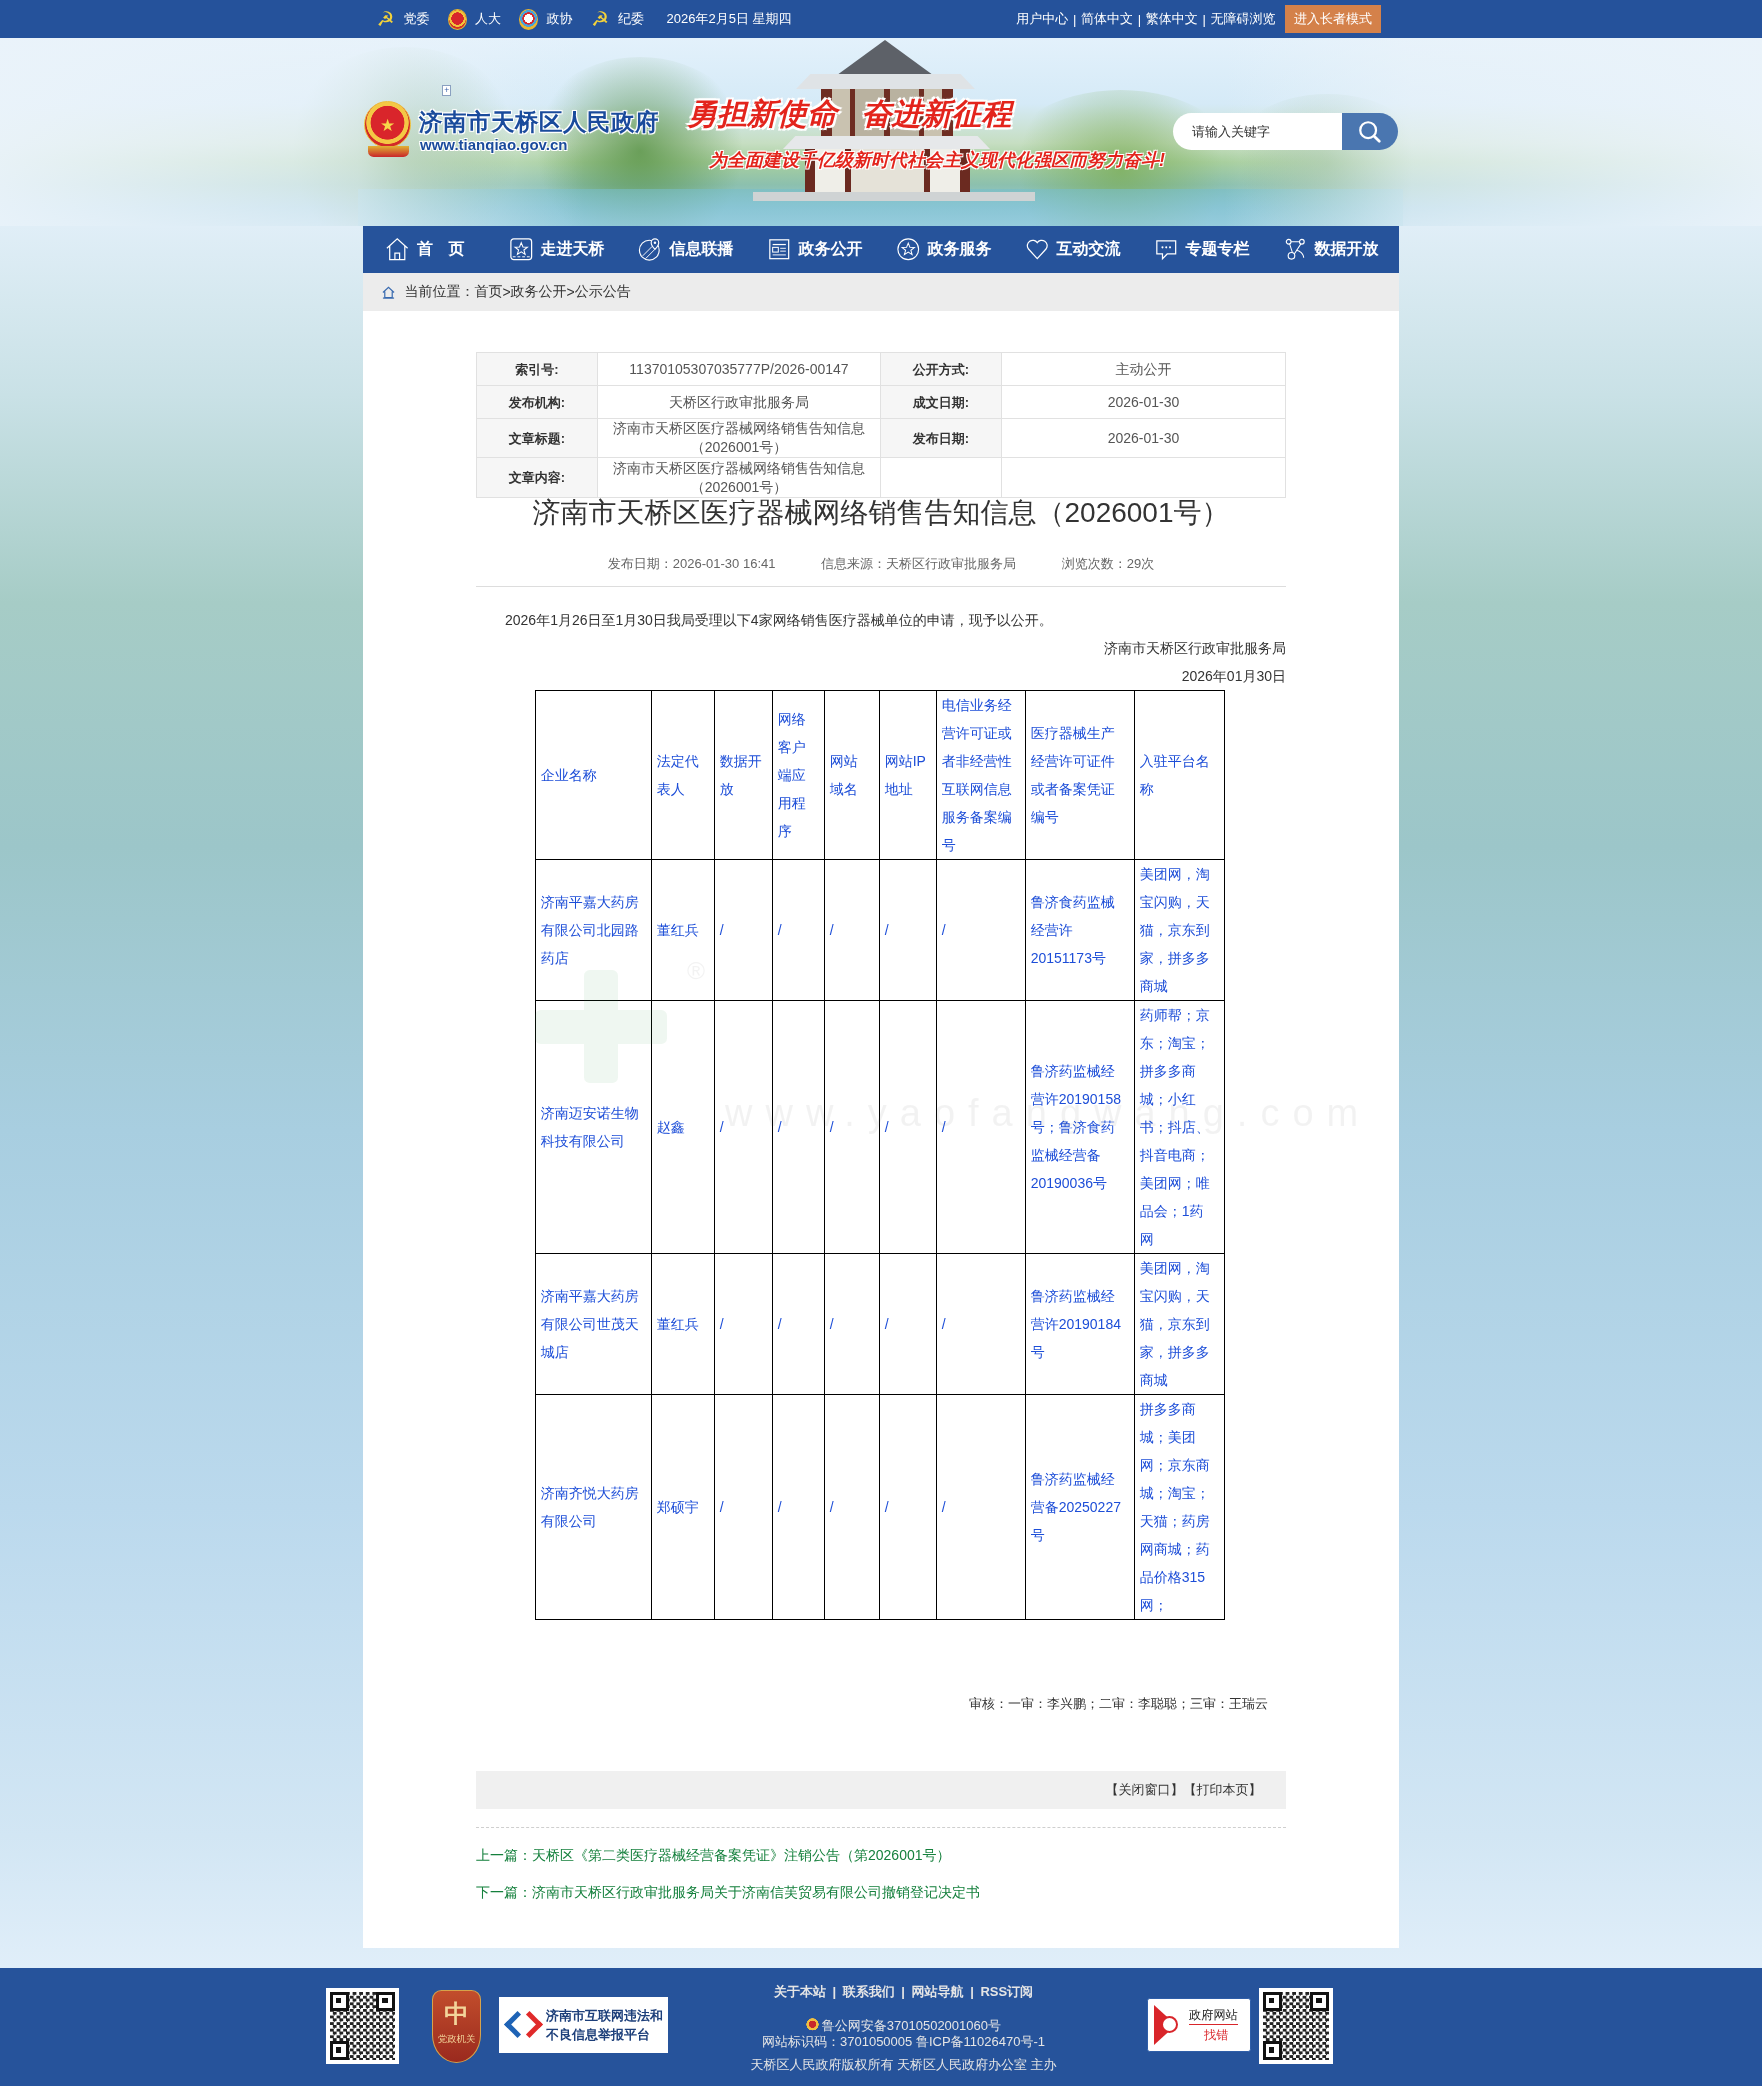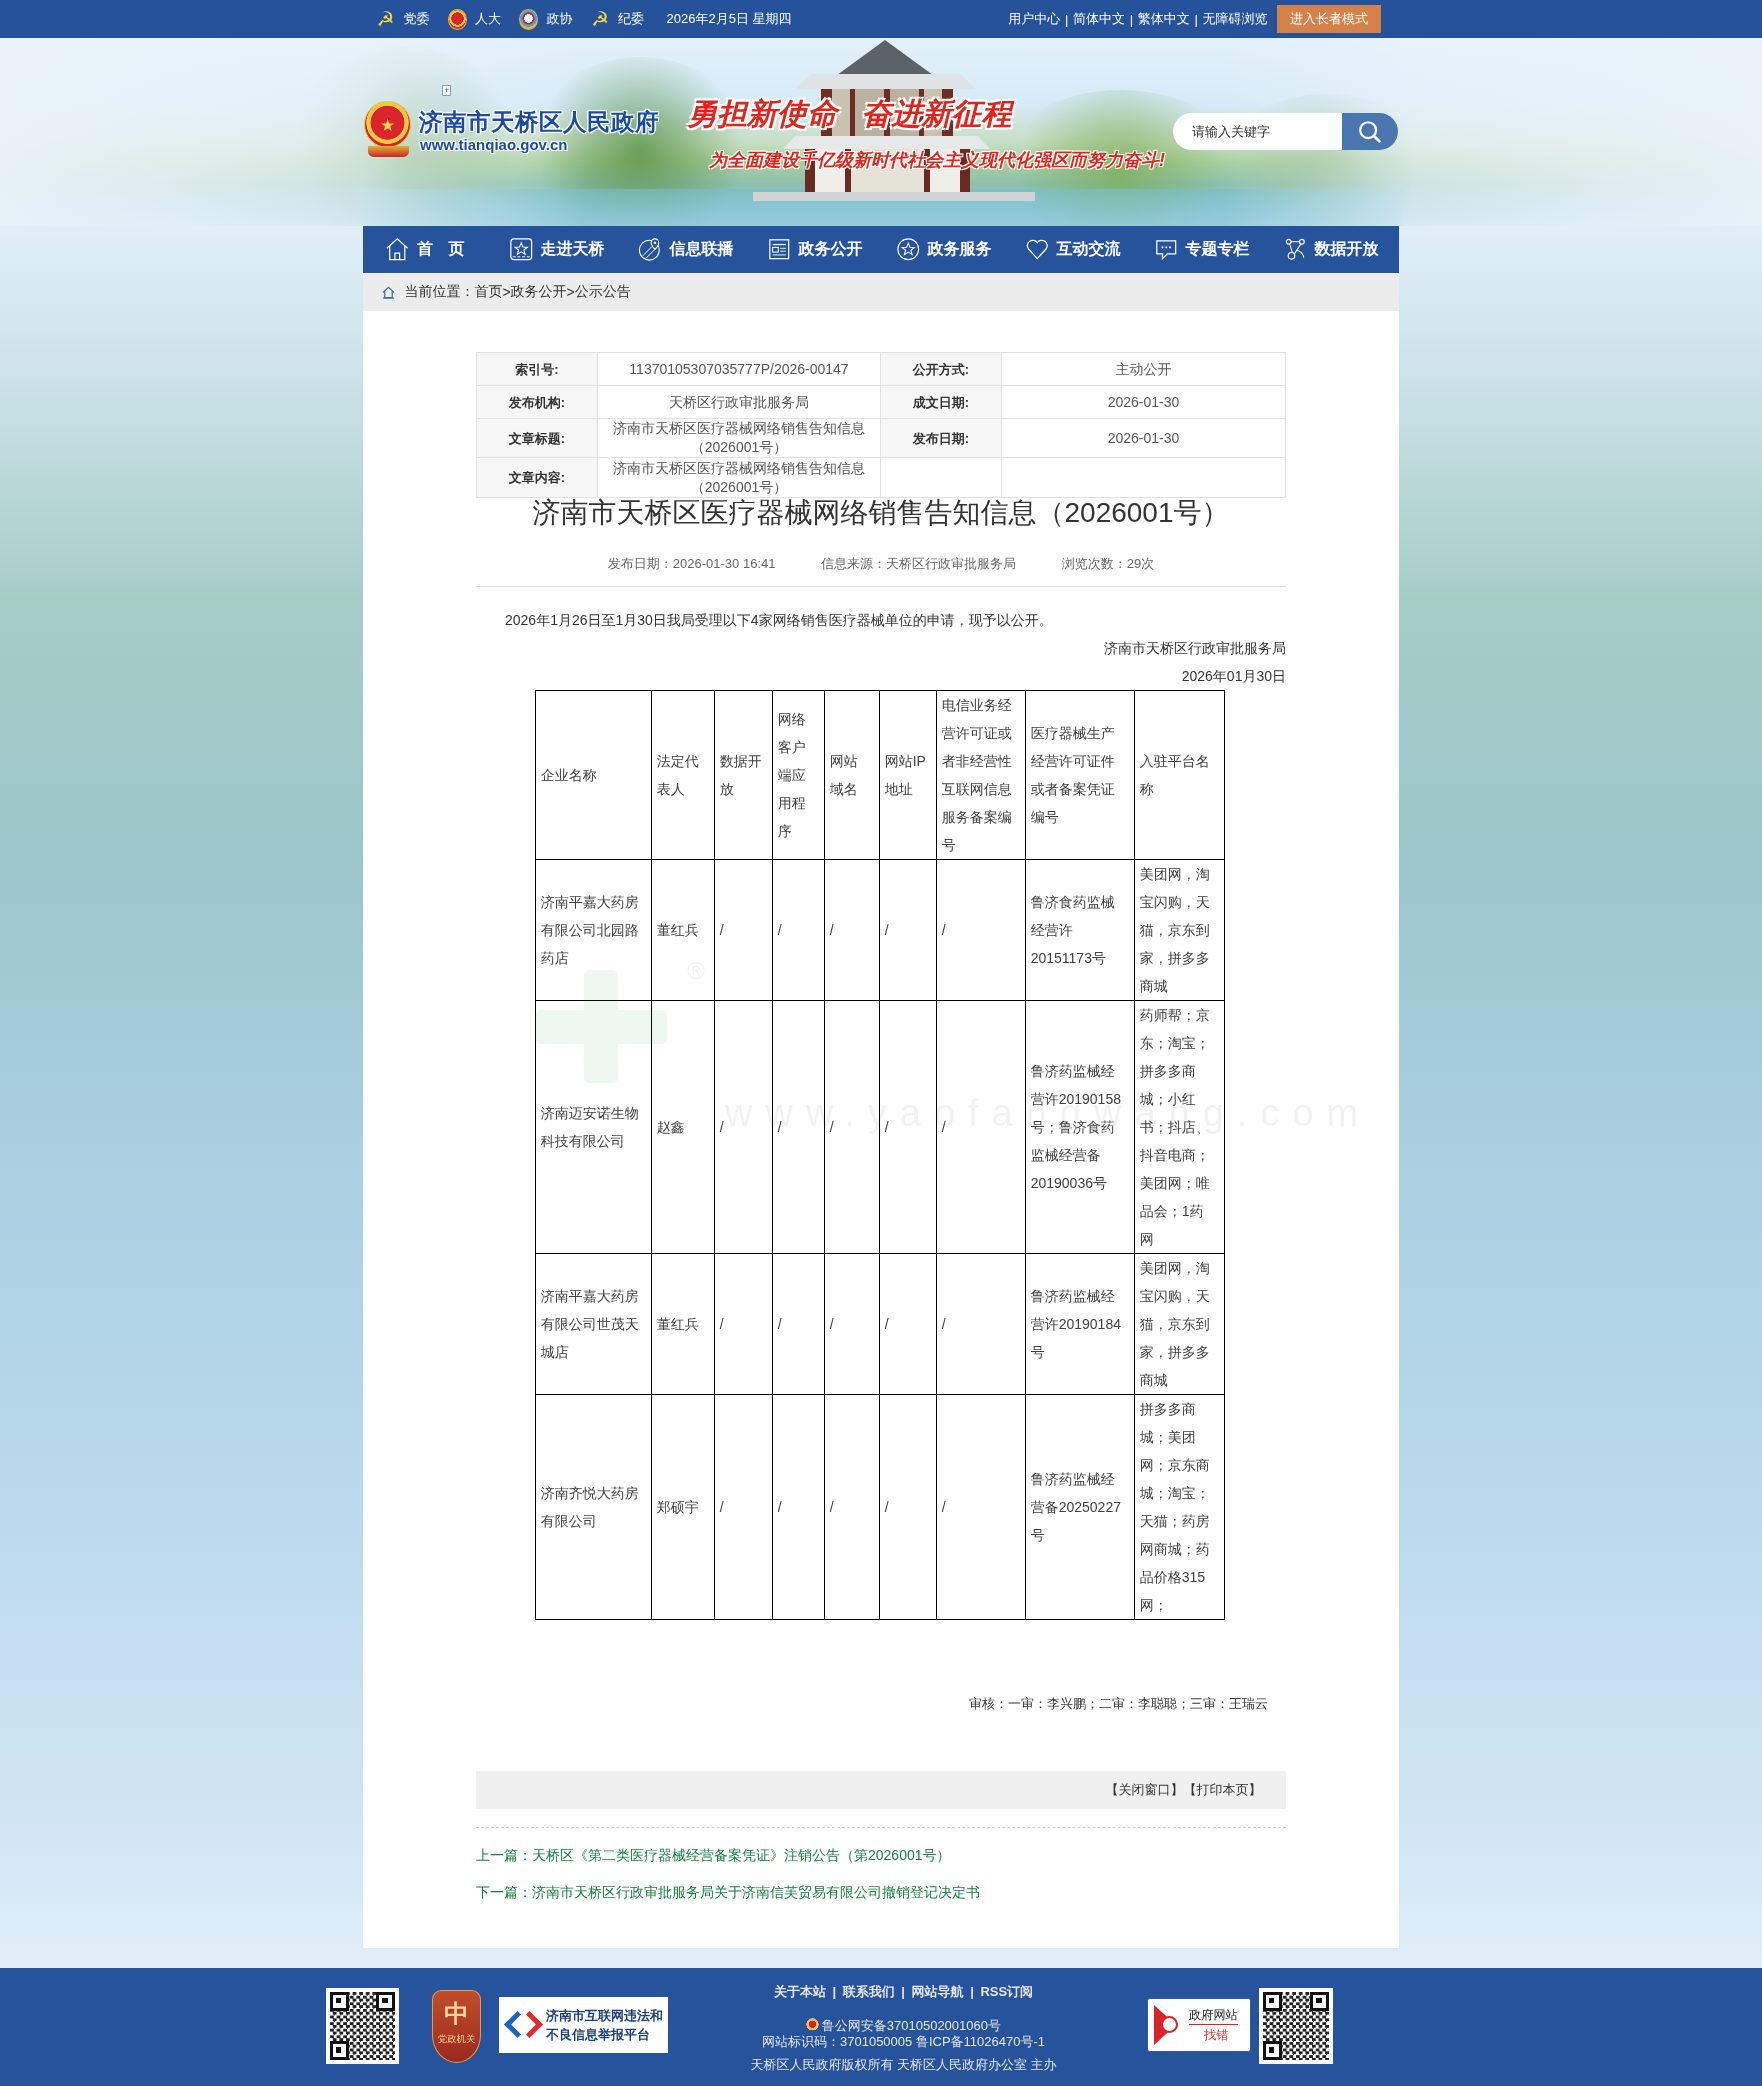"进入长者模式" .elder-btn { width: 104px -> 96px }
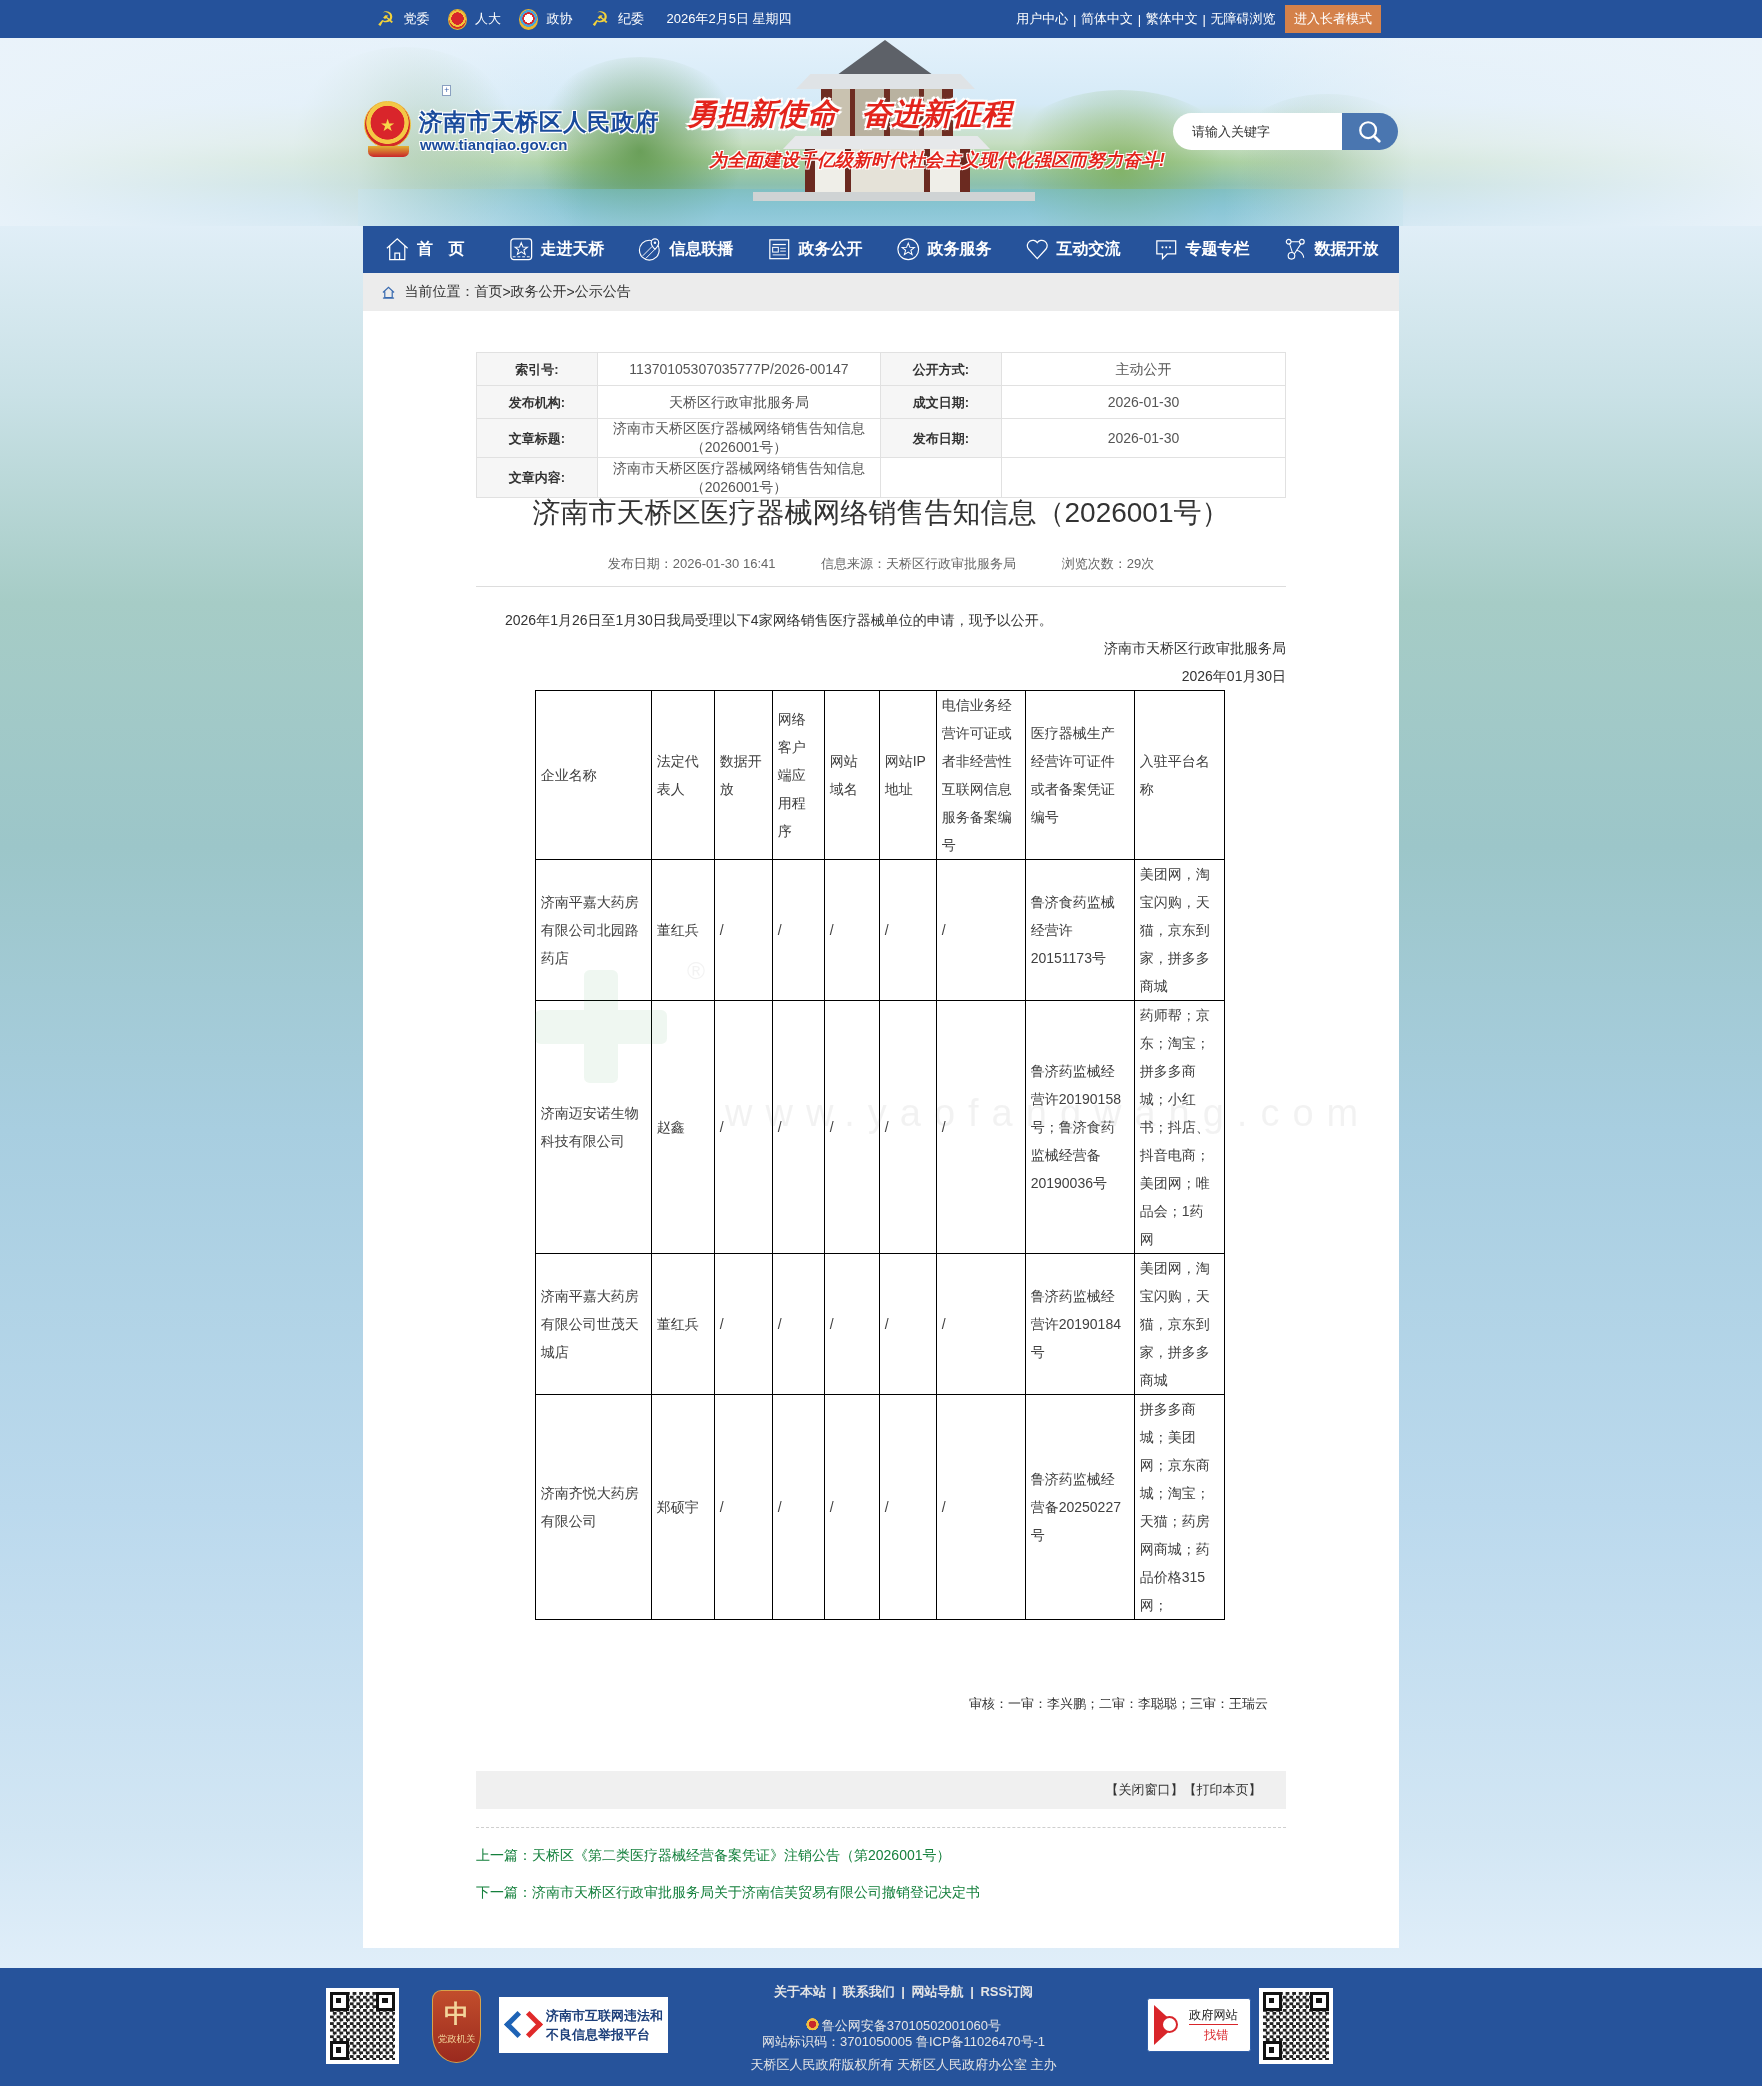"电信业务经营许可证或者非经营性互联网信息服务备案编号" .data-table th, .data-table td { color: #404040 -> #1d4ed8 }
